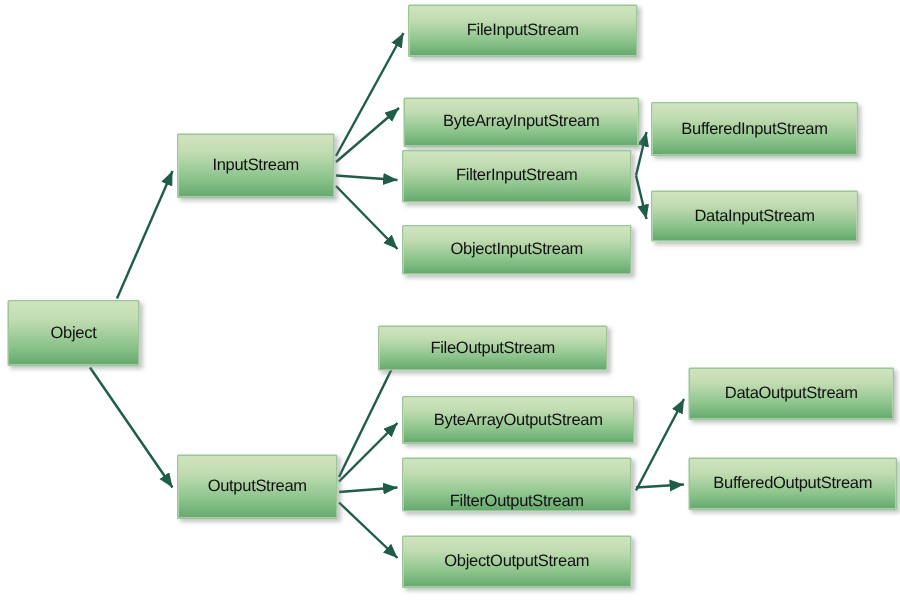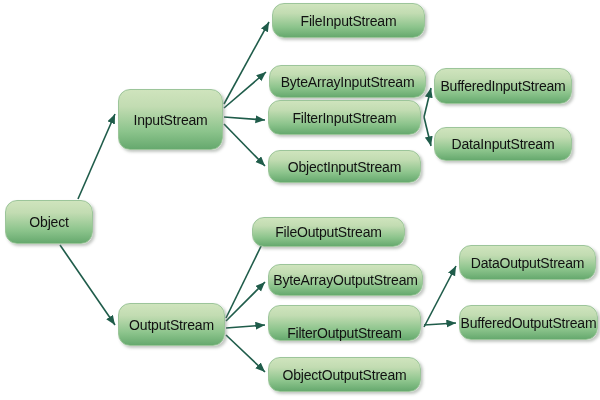"FileInputStream" .node { border-radius: 12px -> 1px; font-size: 14px -> 11px }
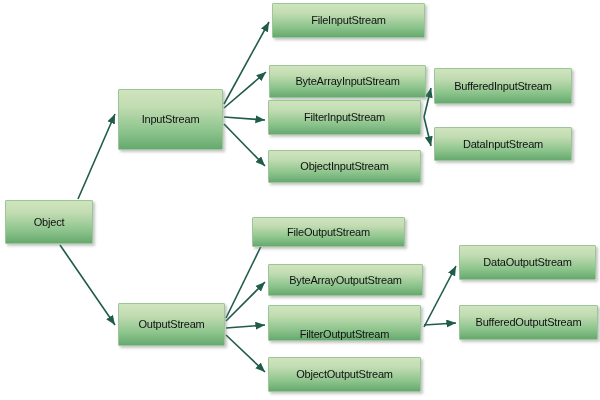"InputStream" div.node { height: 61px -> 43px }
